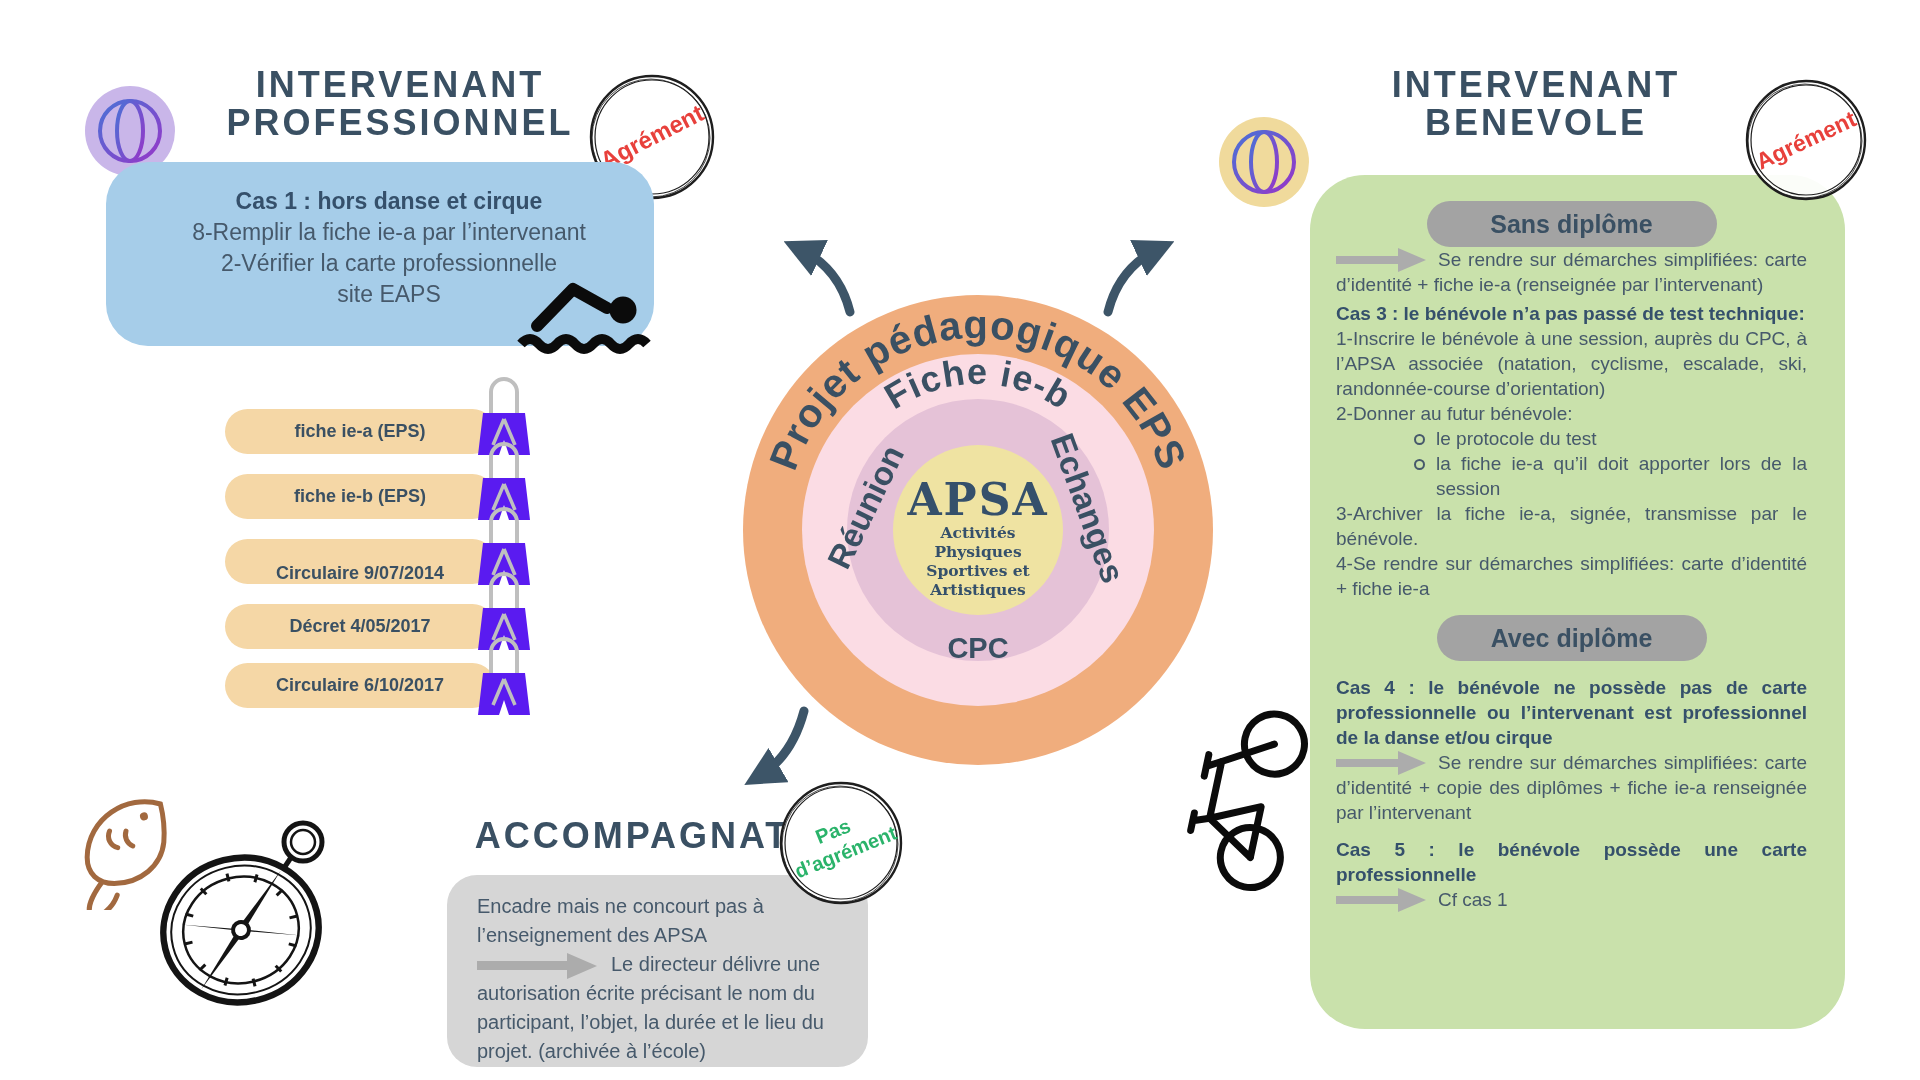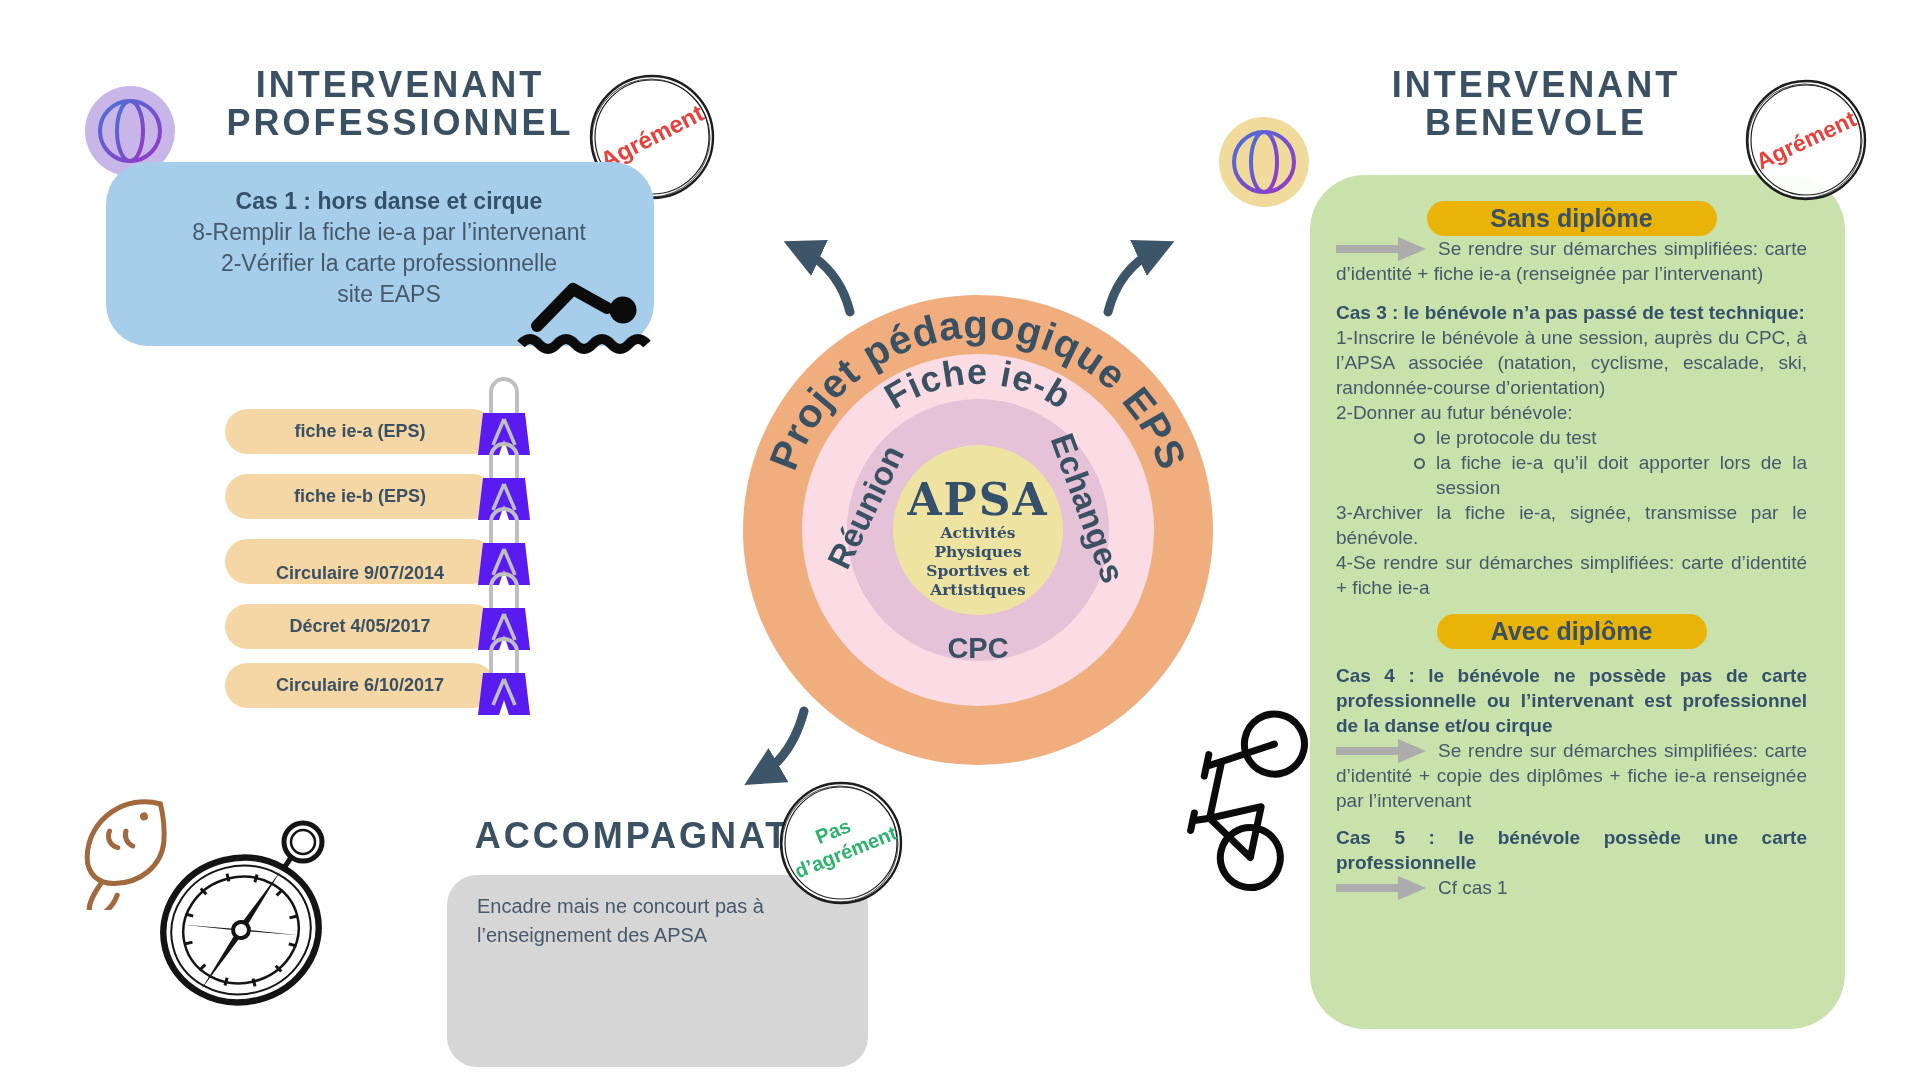"Sans diplôme" .badge { background: #eab308 -> #a3a3a3; height: 35px -> 46px }
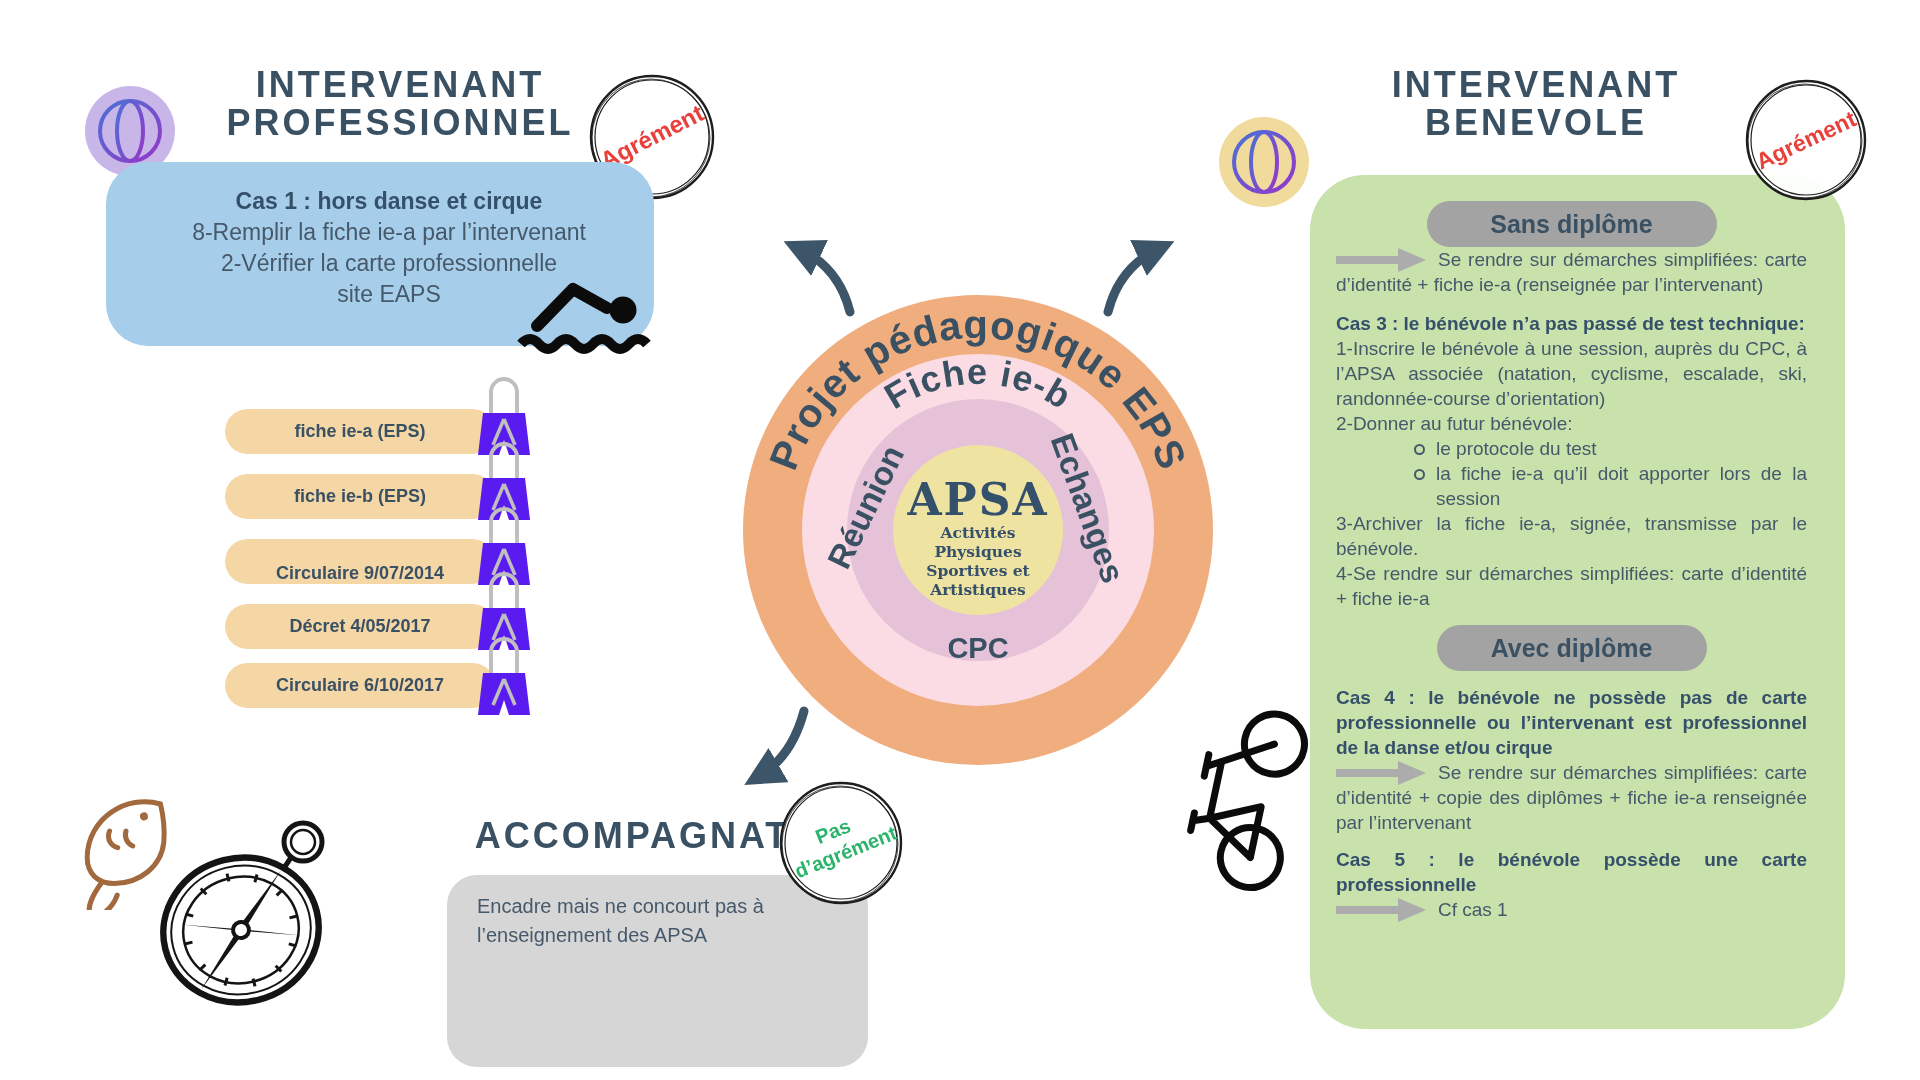"Cas 3 : le bénévole" p.cas-head { margin-top: 14px -> 4px }
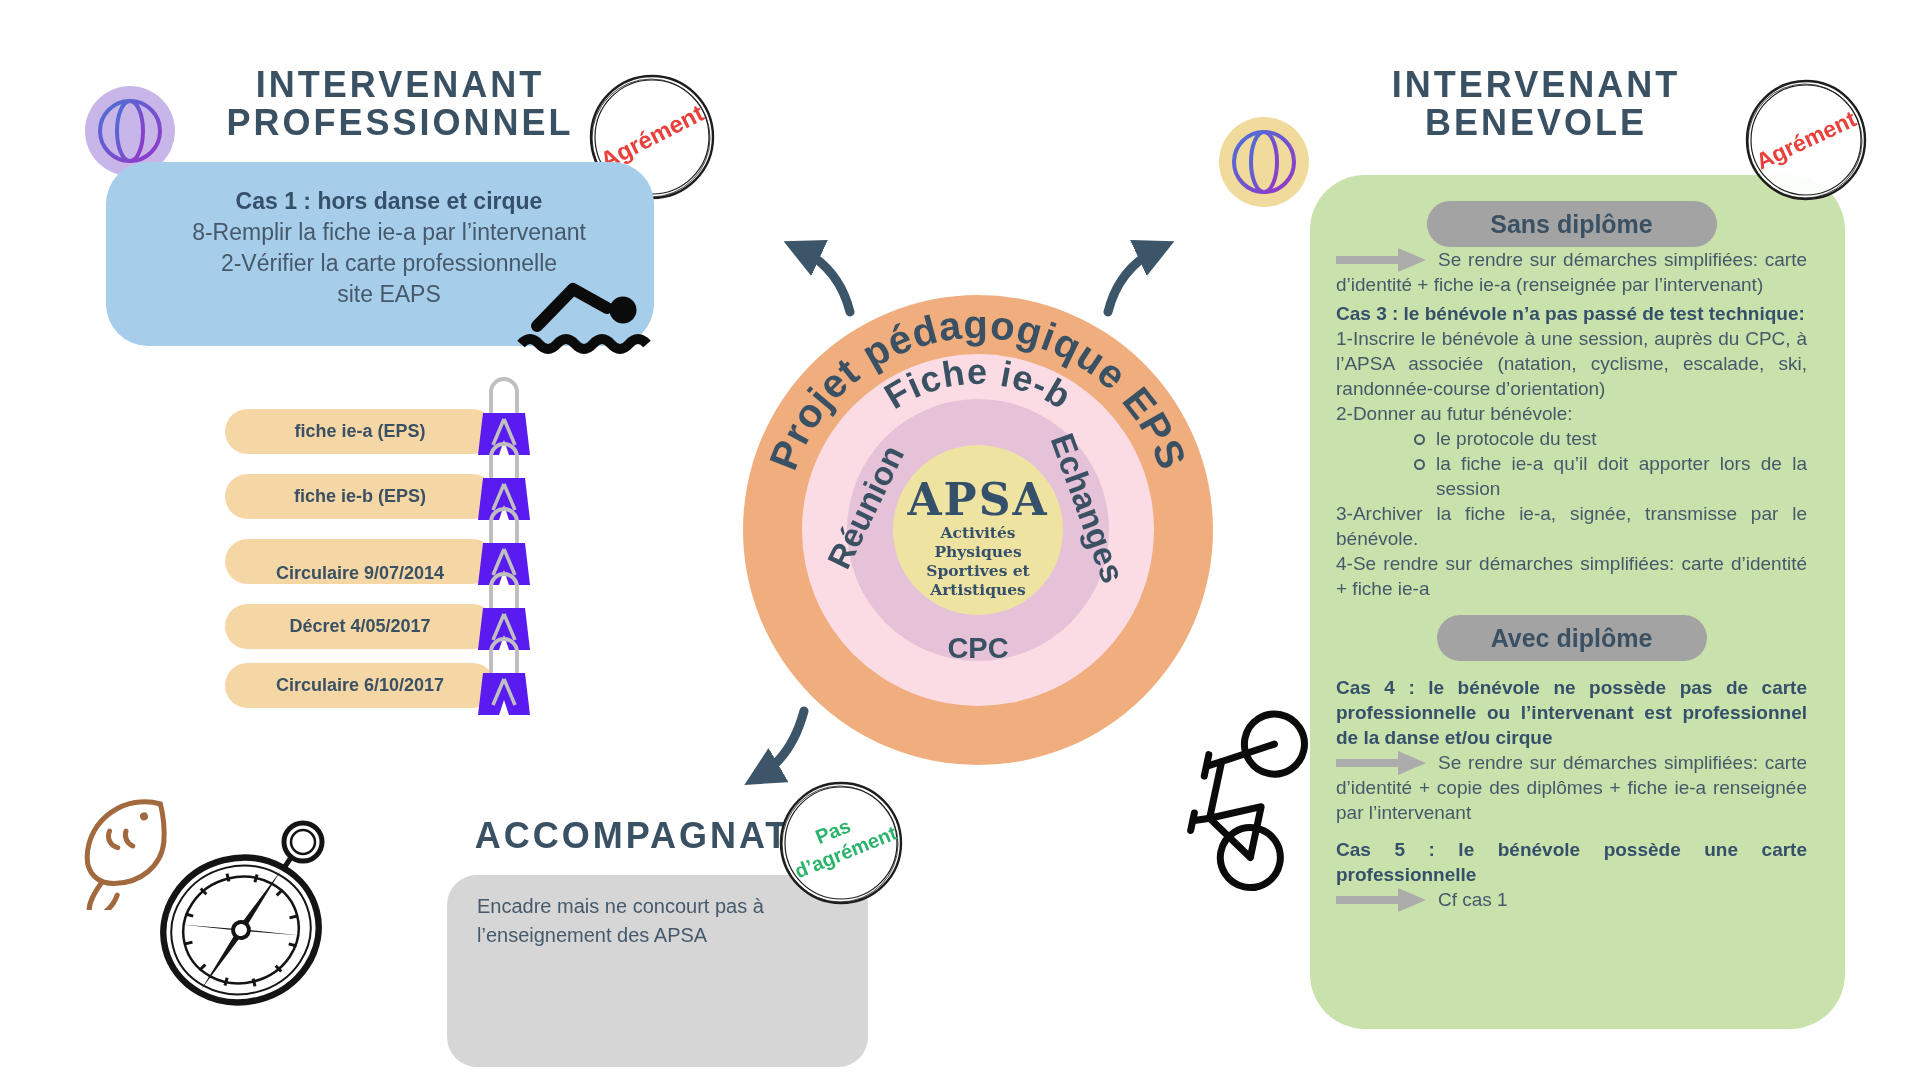"Le directeur délivre une autorisation" p { html: none -> <p><span></span><span>Le directeur délivre une autorisation écrite précisant le nom du participant, l’objet, la durée et le lieu du projet. (archivée à l’école)</span></p> }
